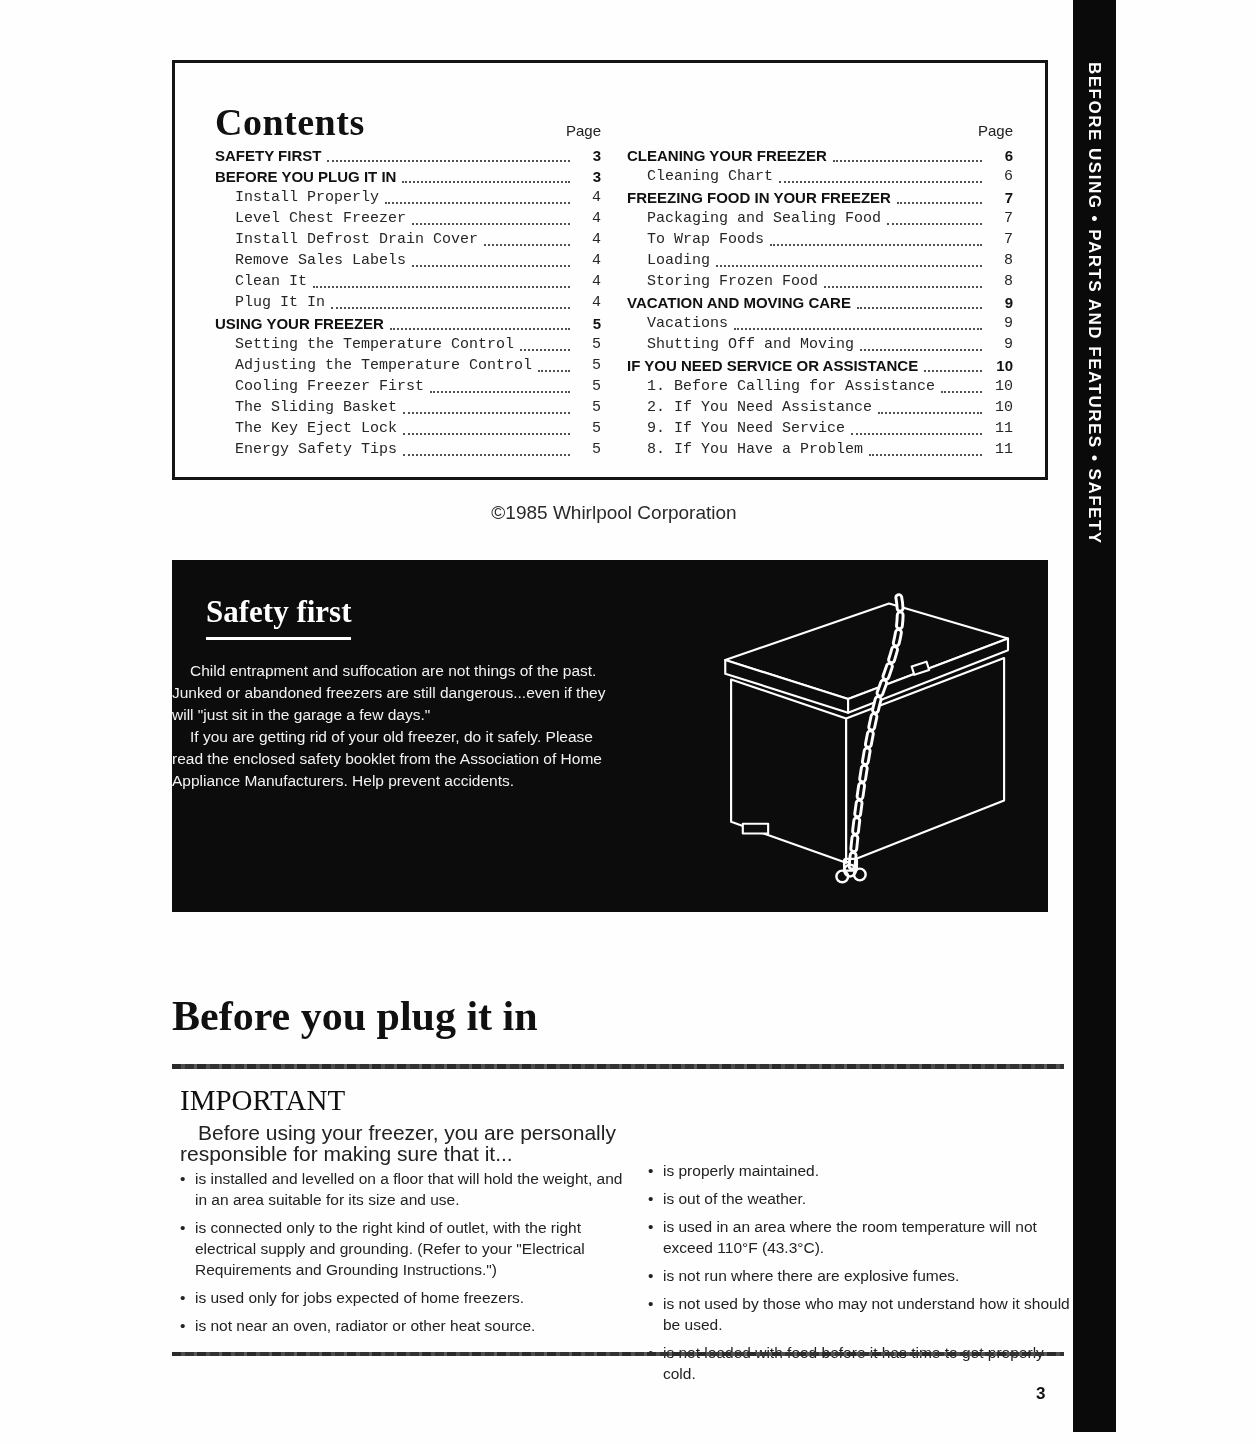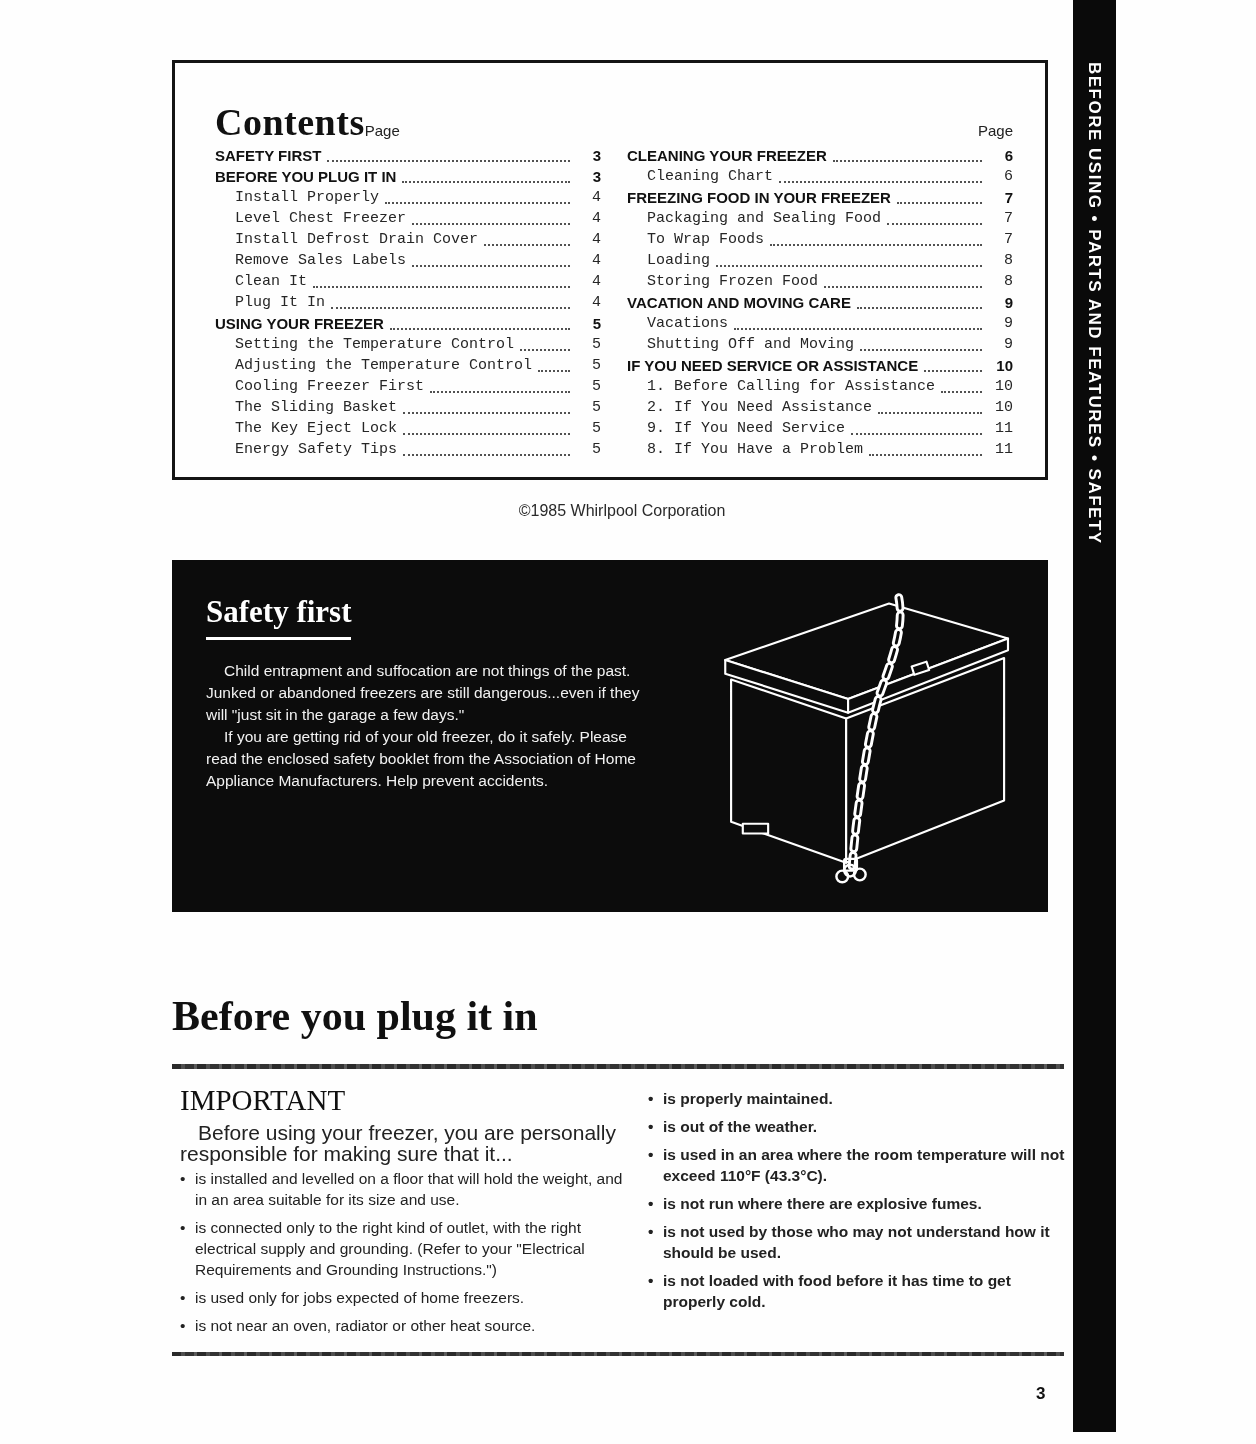"Contents" .toc-head { justify-content: none -> space-between }
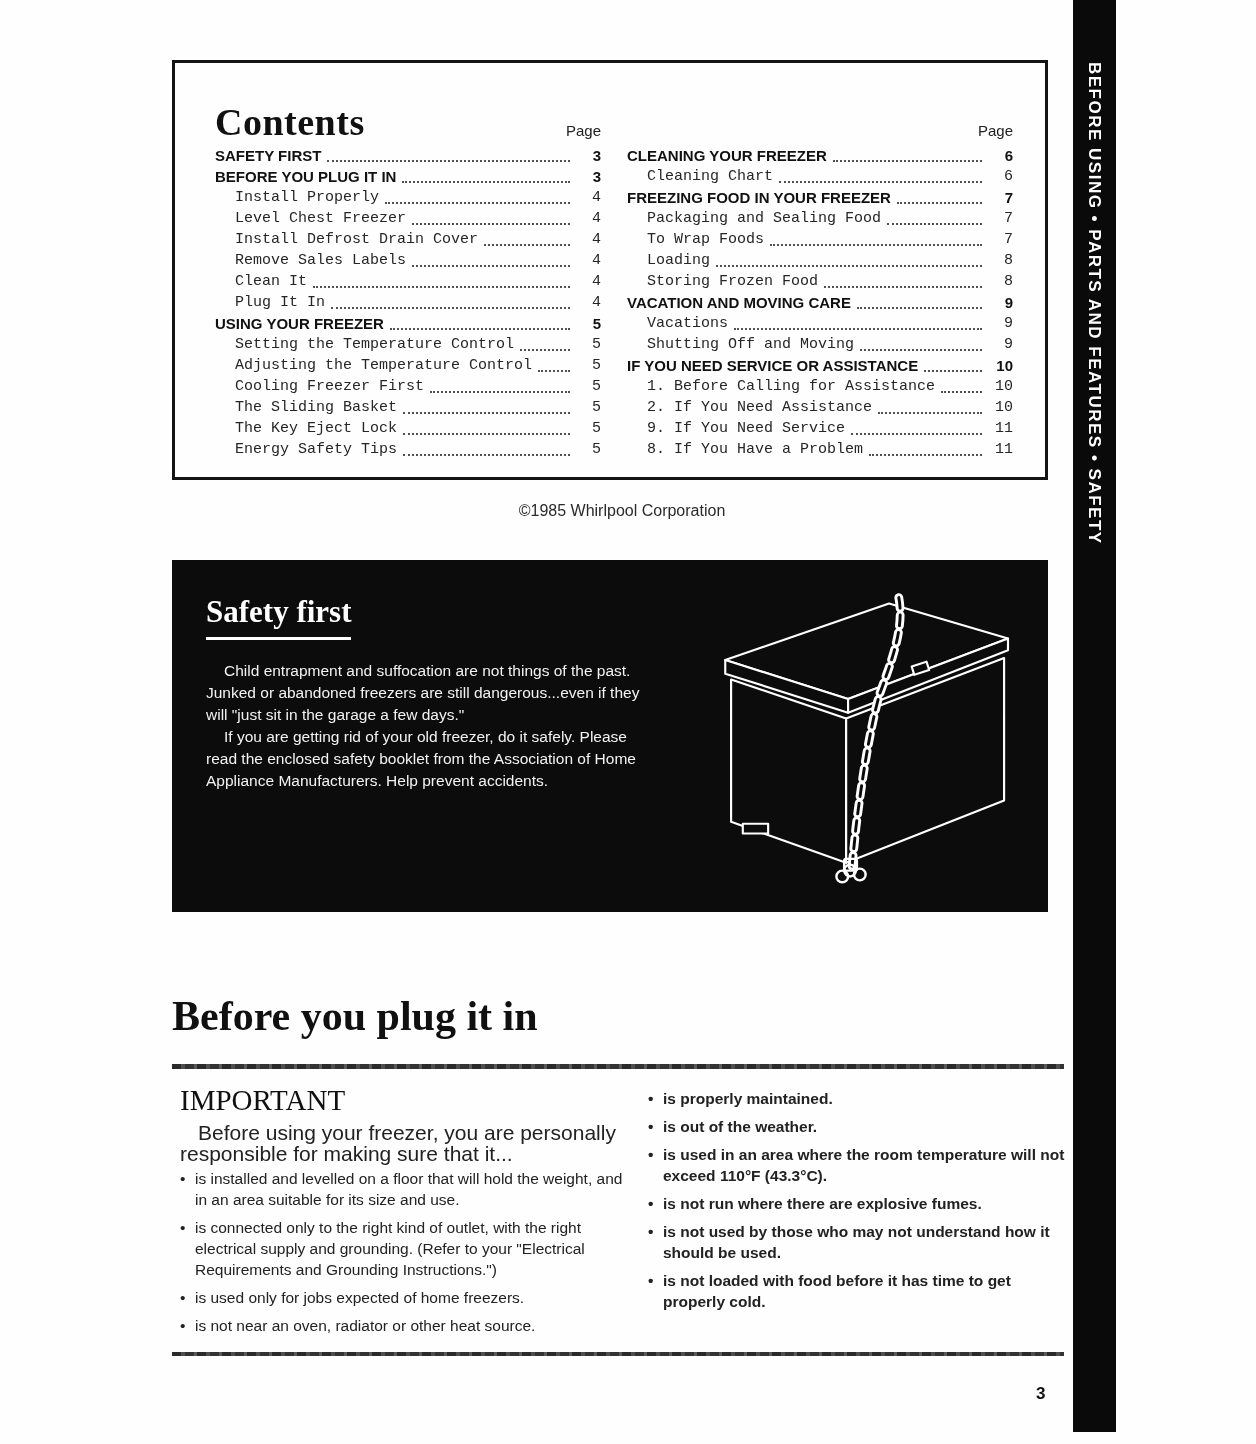"©1985 Whirlpool Corporation" .copyright { font-size: 16px -> 19px; left: 184px -> 176px }
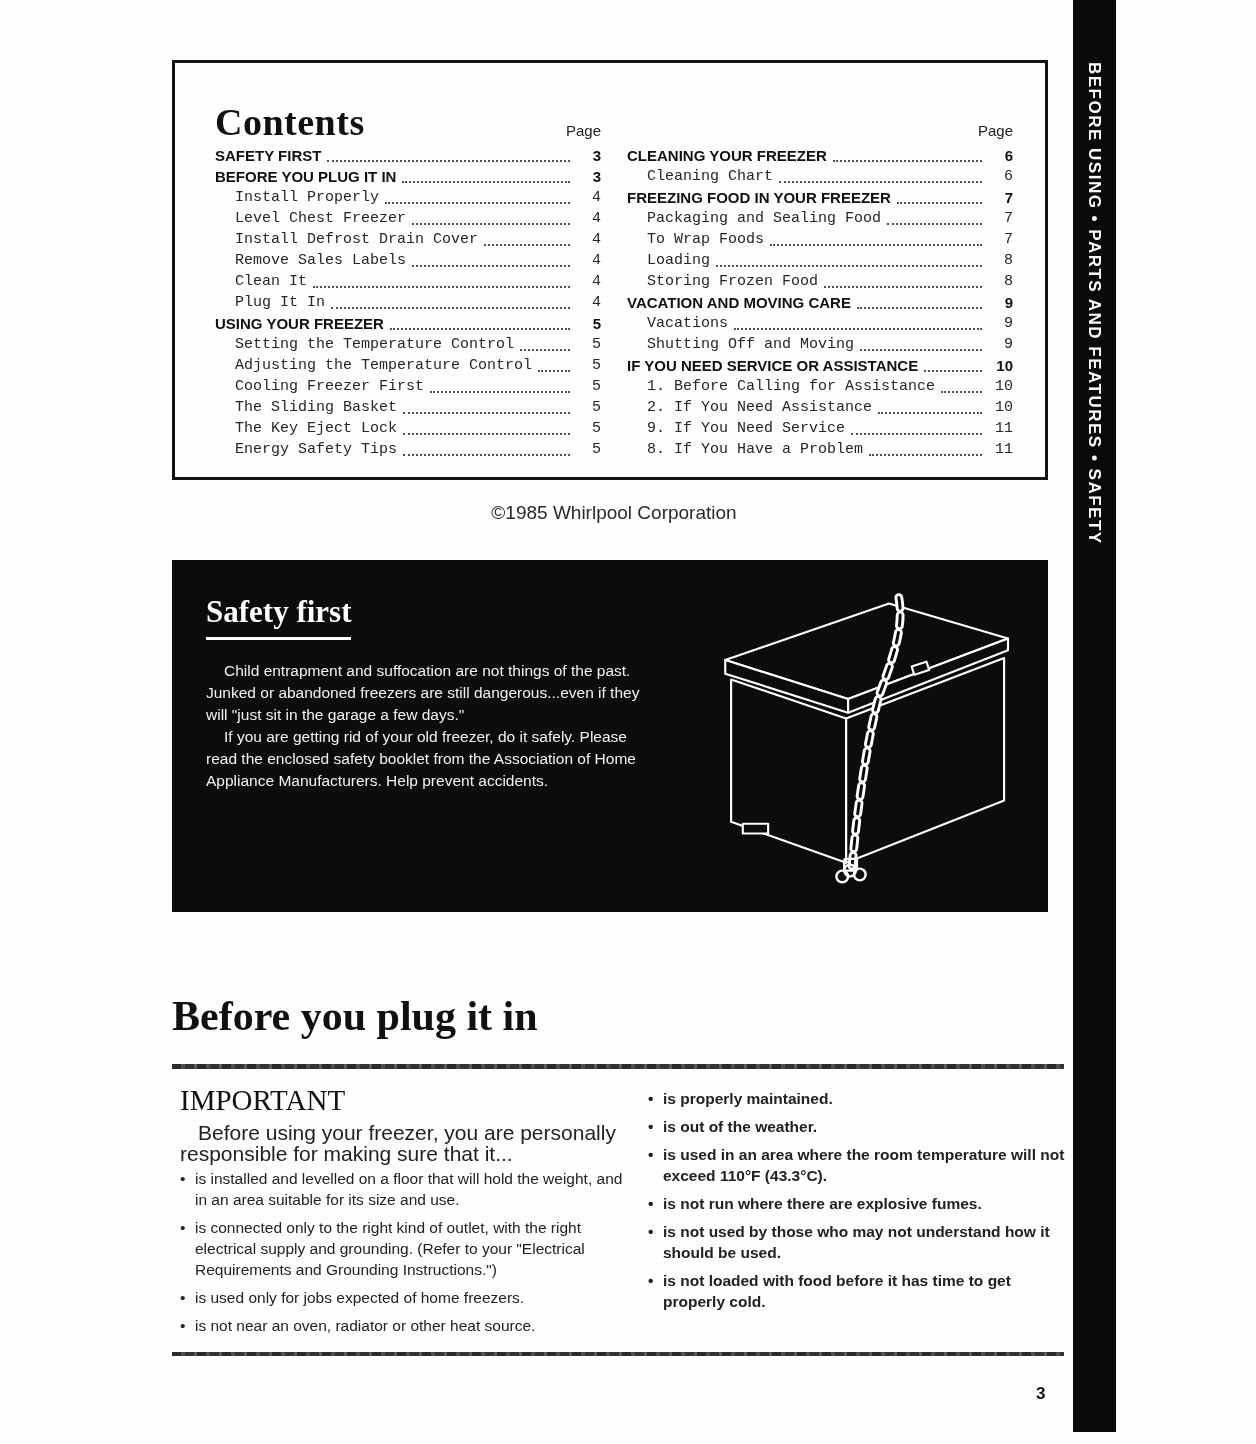"Child entrapment and suffocation are" .safety-body { margin-left: 34px -> none }
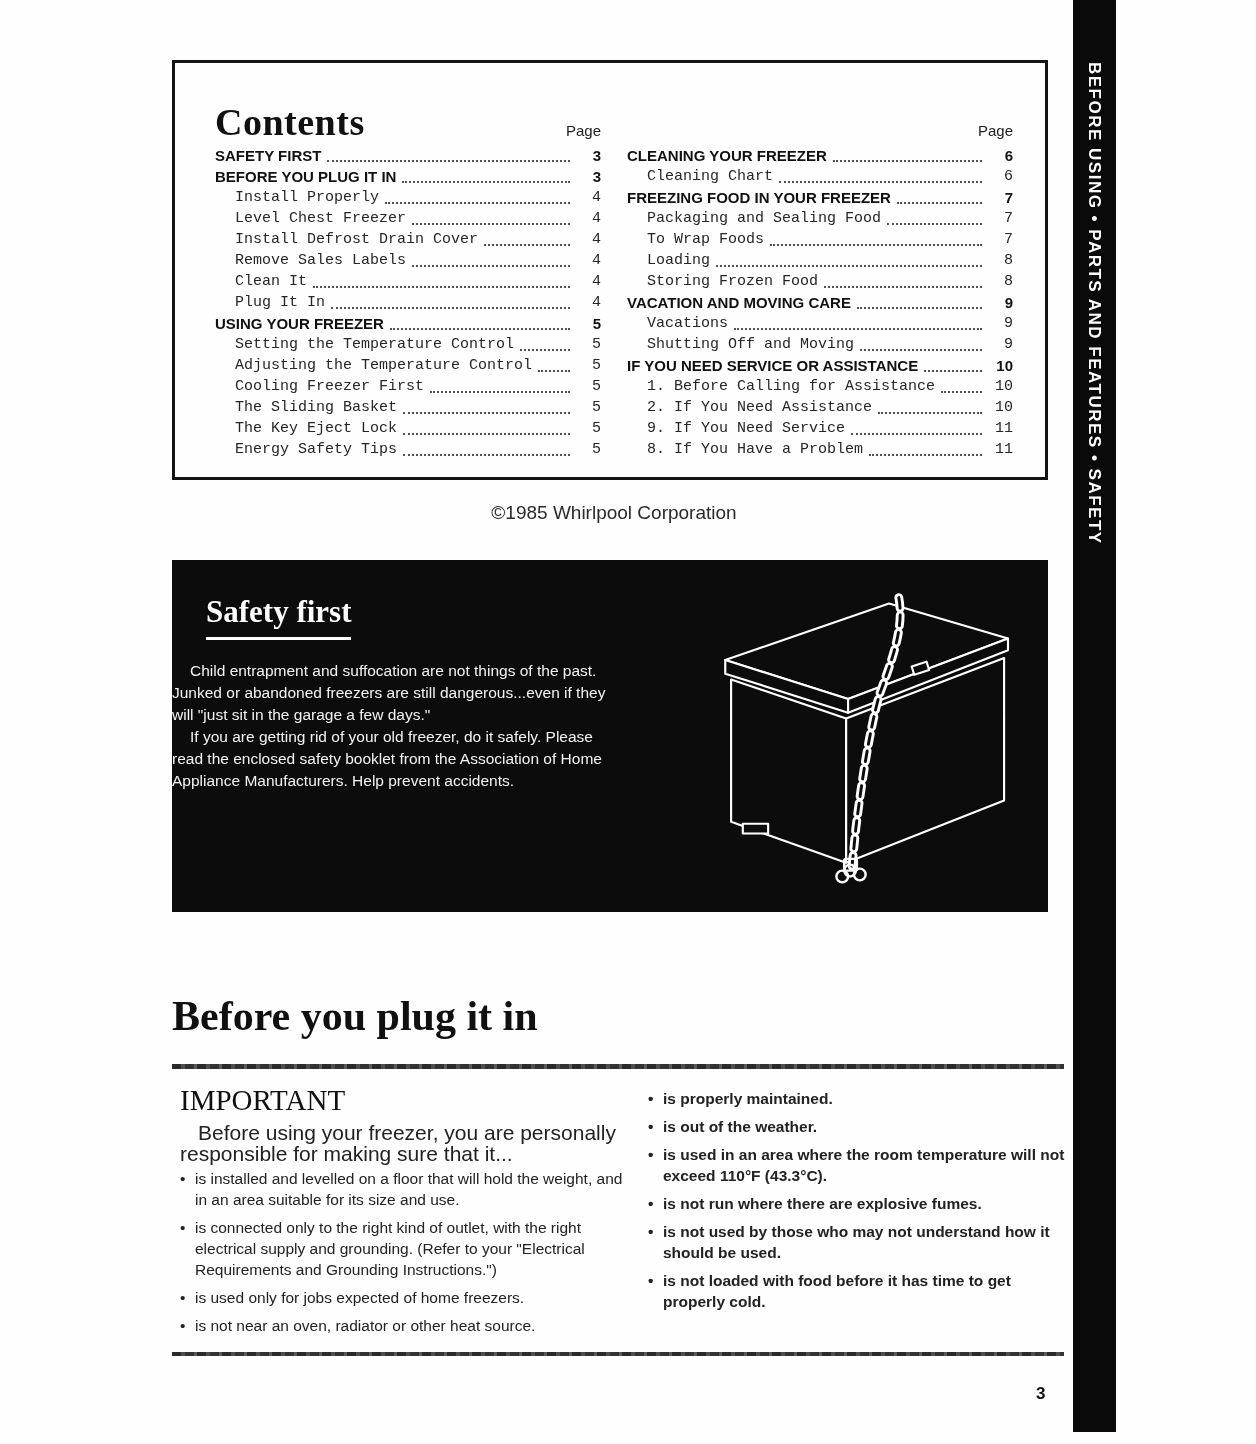"is properly maintained." .bullets-right { font-weight: bold -> none; top: 1088px -> 1160px }
